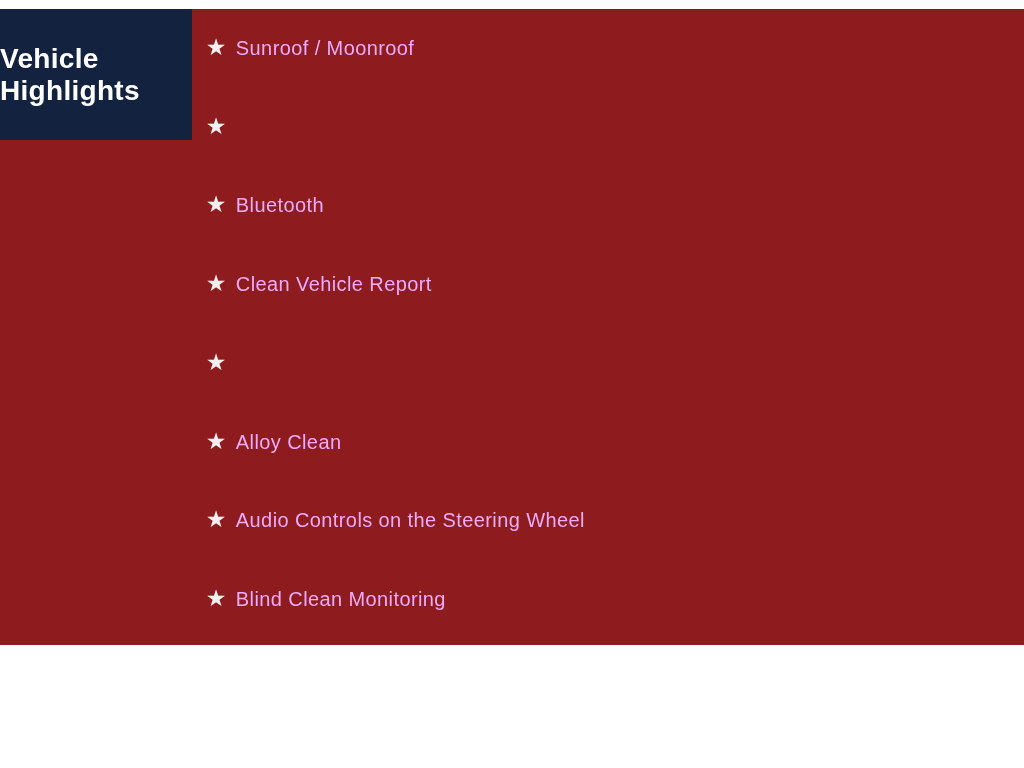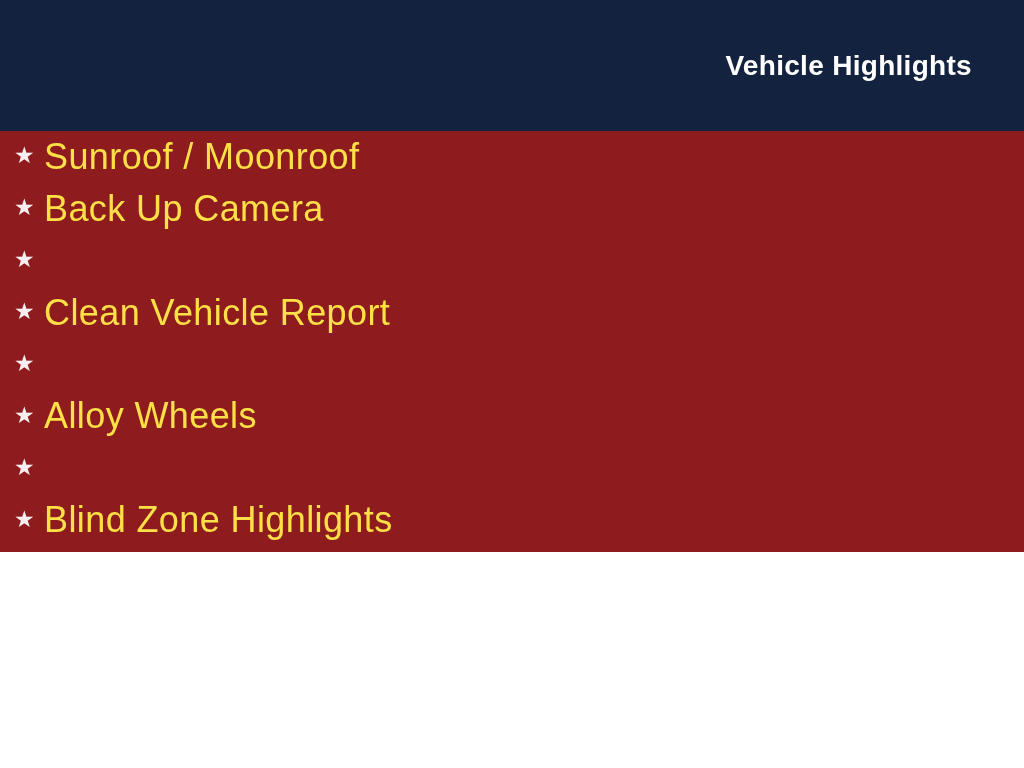"Vehicle Highlights" .slide { flex-direction: column -> row; height: 552px -> 636px; margin-top: none -> 9px }
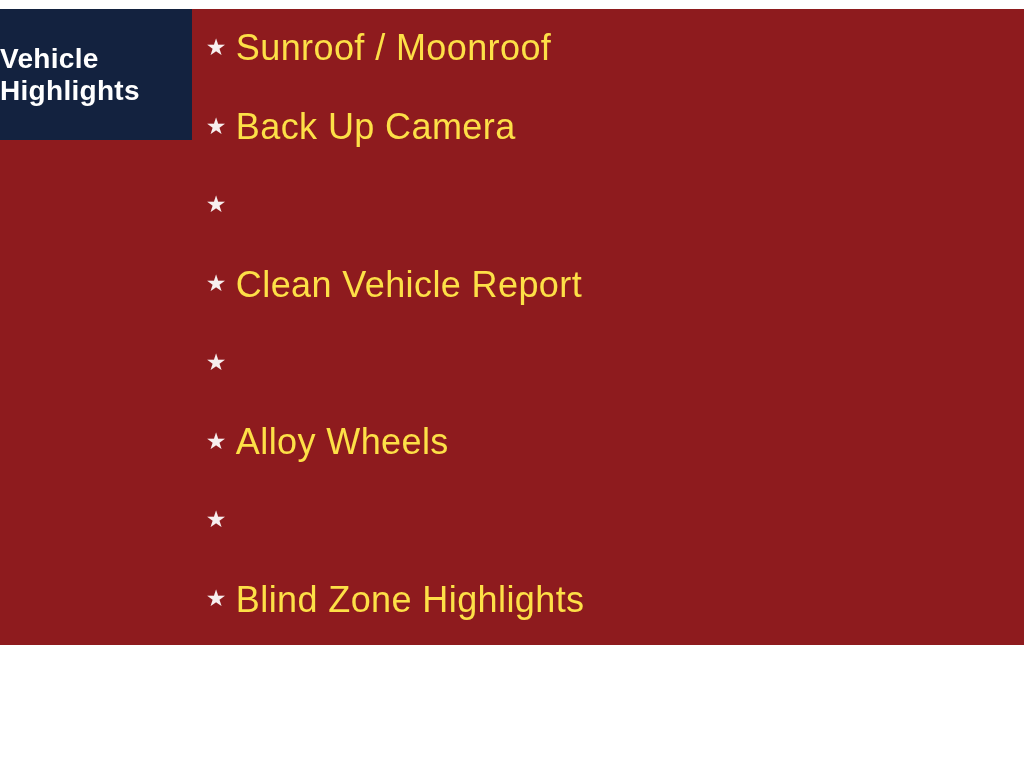"Sunroof / Moonroof" .list-item-label { color: #fde047 -> #f0abfc; font-size: 36px -> 20px }
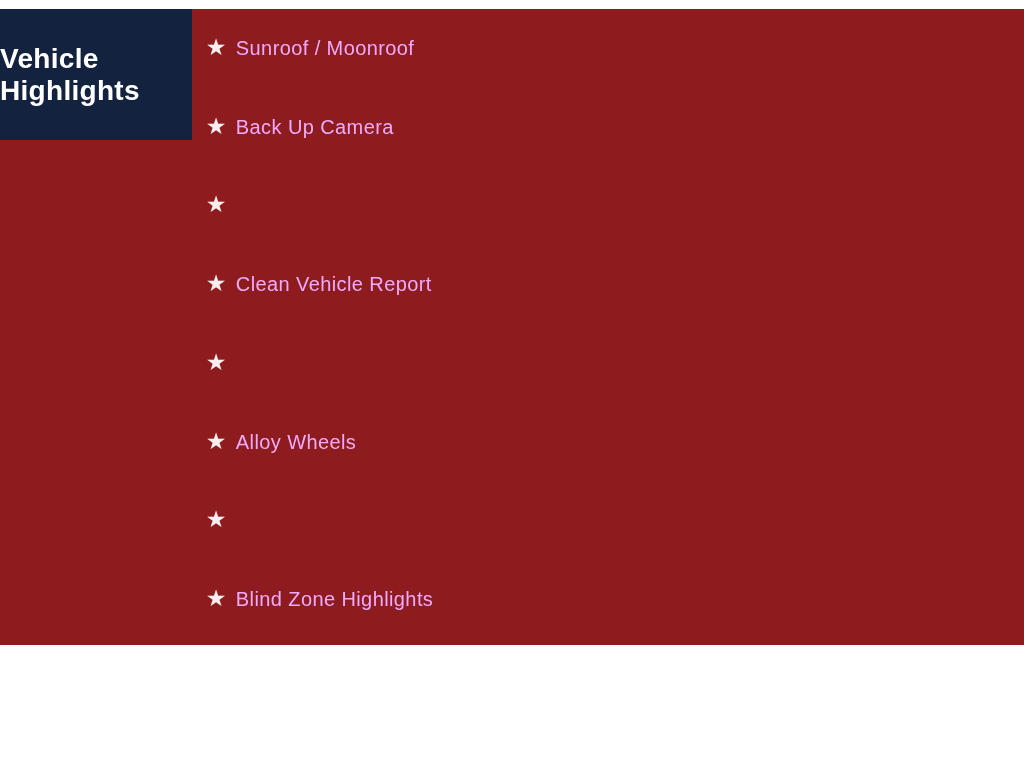"Back Up Camera" span.list-item-label { html: <span>Back Up Camera</span> -> none }
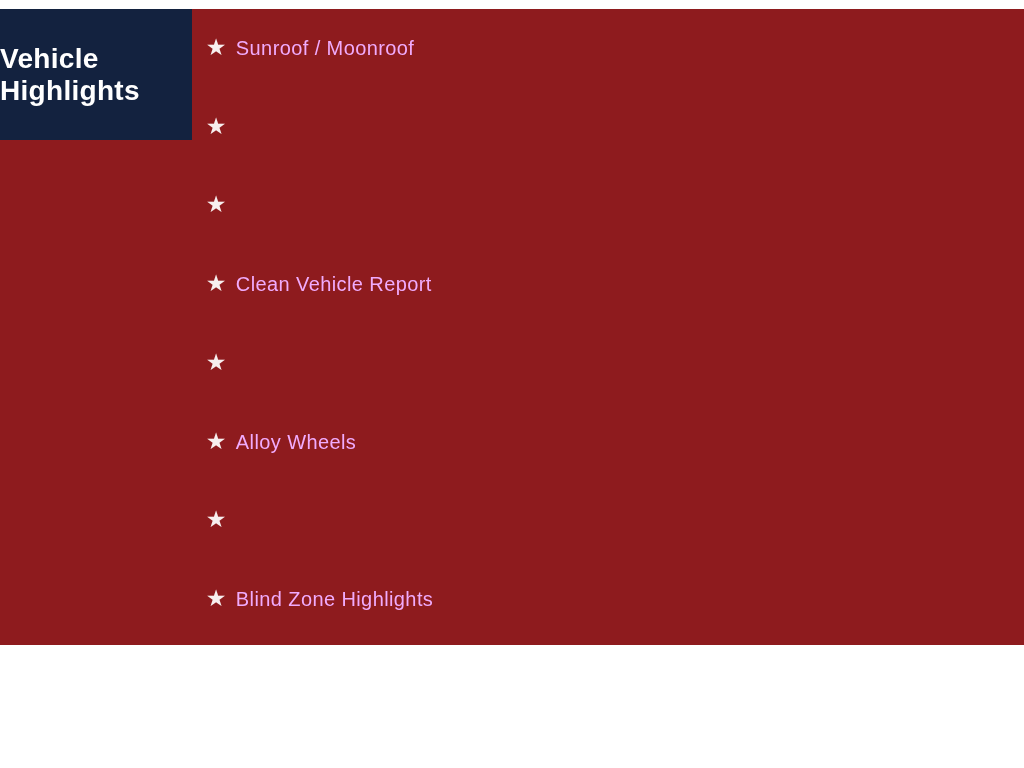"Bluetooth" span.list-item-label { html: none -> <span>Bluetooth</span> }
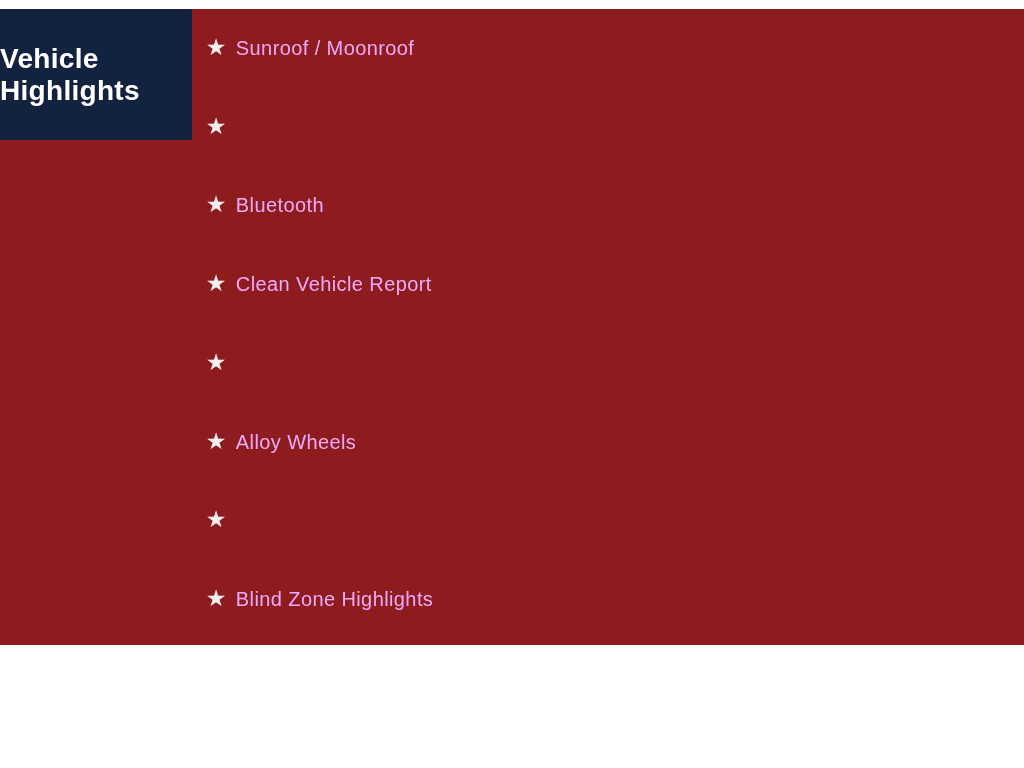"Alloy Wheels" span.list-item-label { text: Wheels -> Clean }
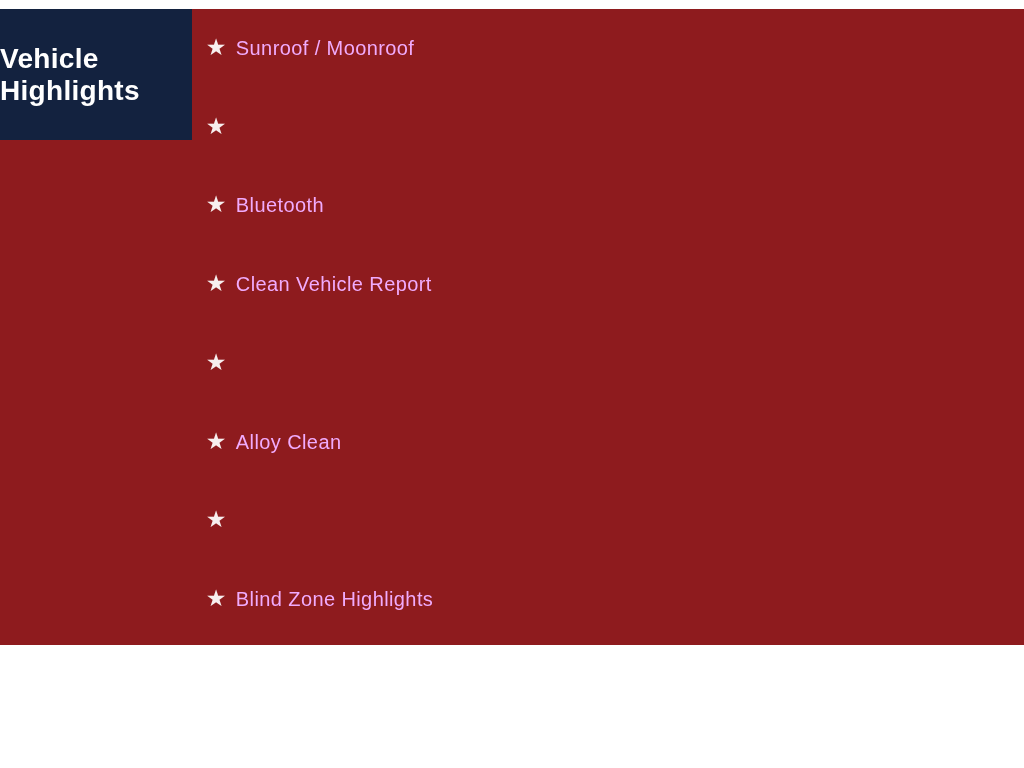"Audio Controls on the Steering" span.list-item-label { html: none -> <span>Audio Controls on the Steering Wheel</span> }
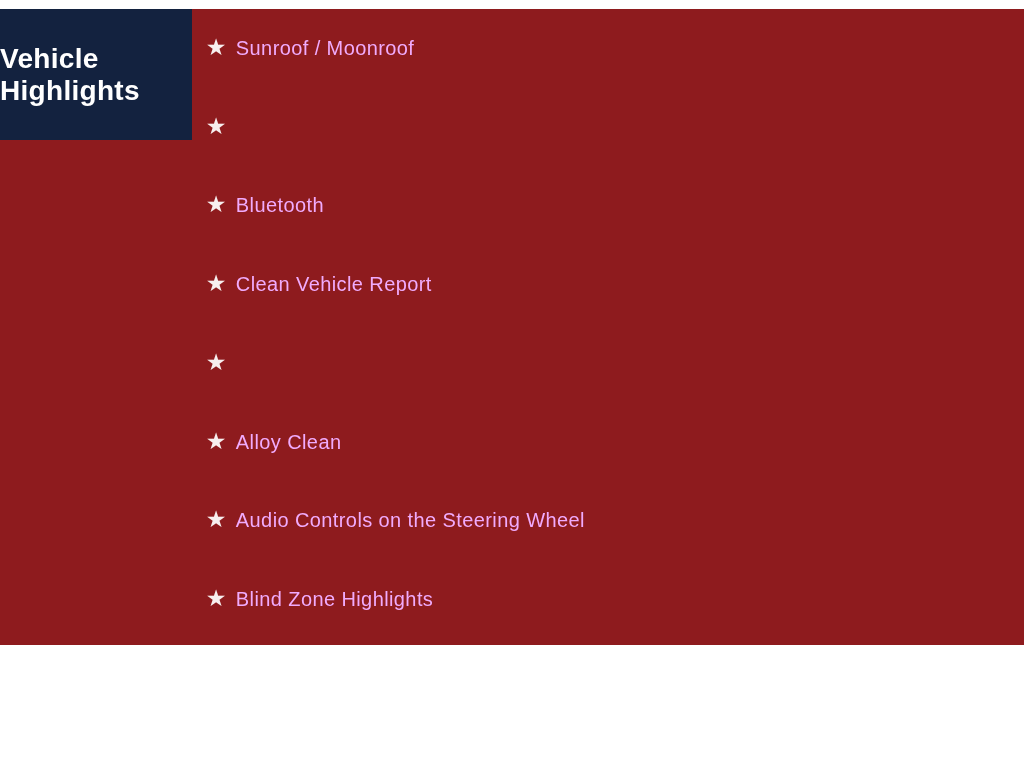"Blind Zone Highlights" span.list-item-label { text: Zone Highlights -> Clean Monitoring }
